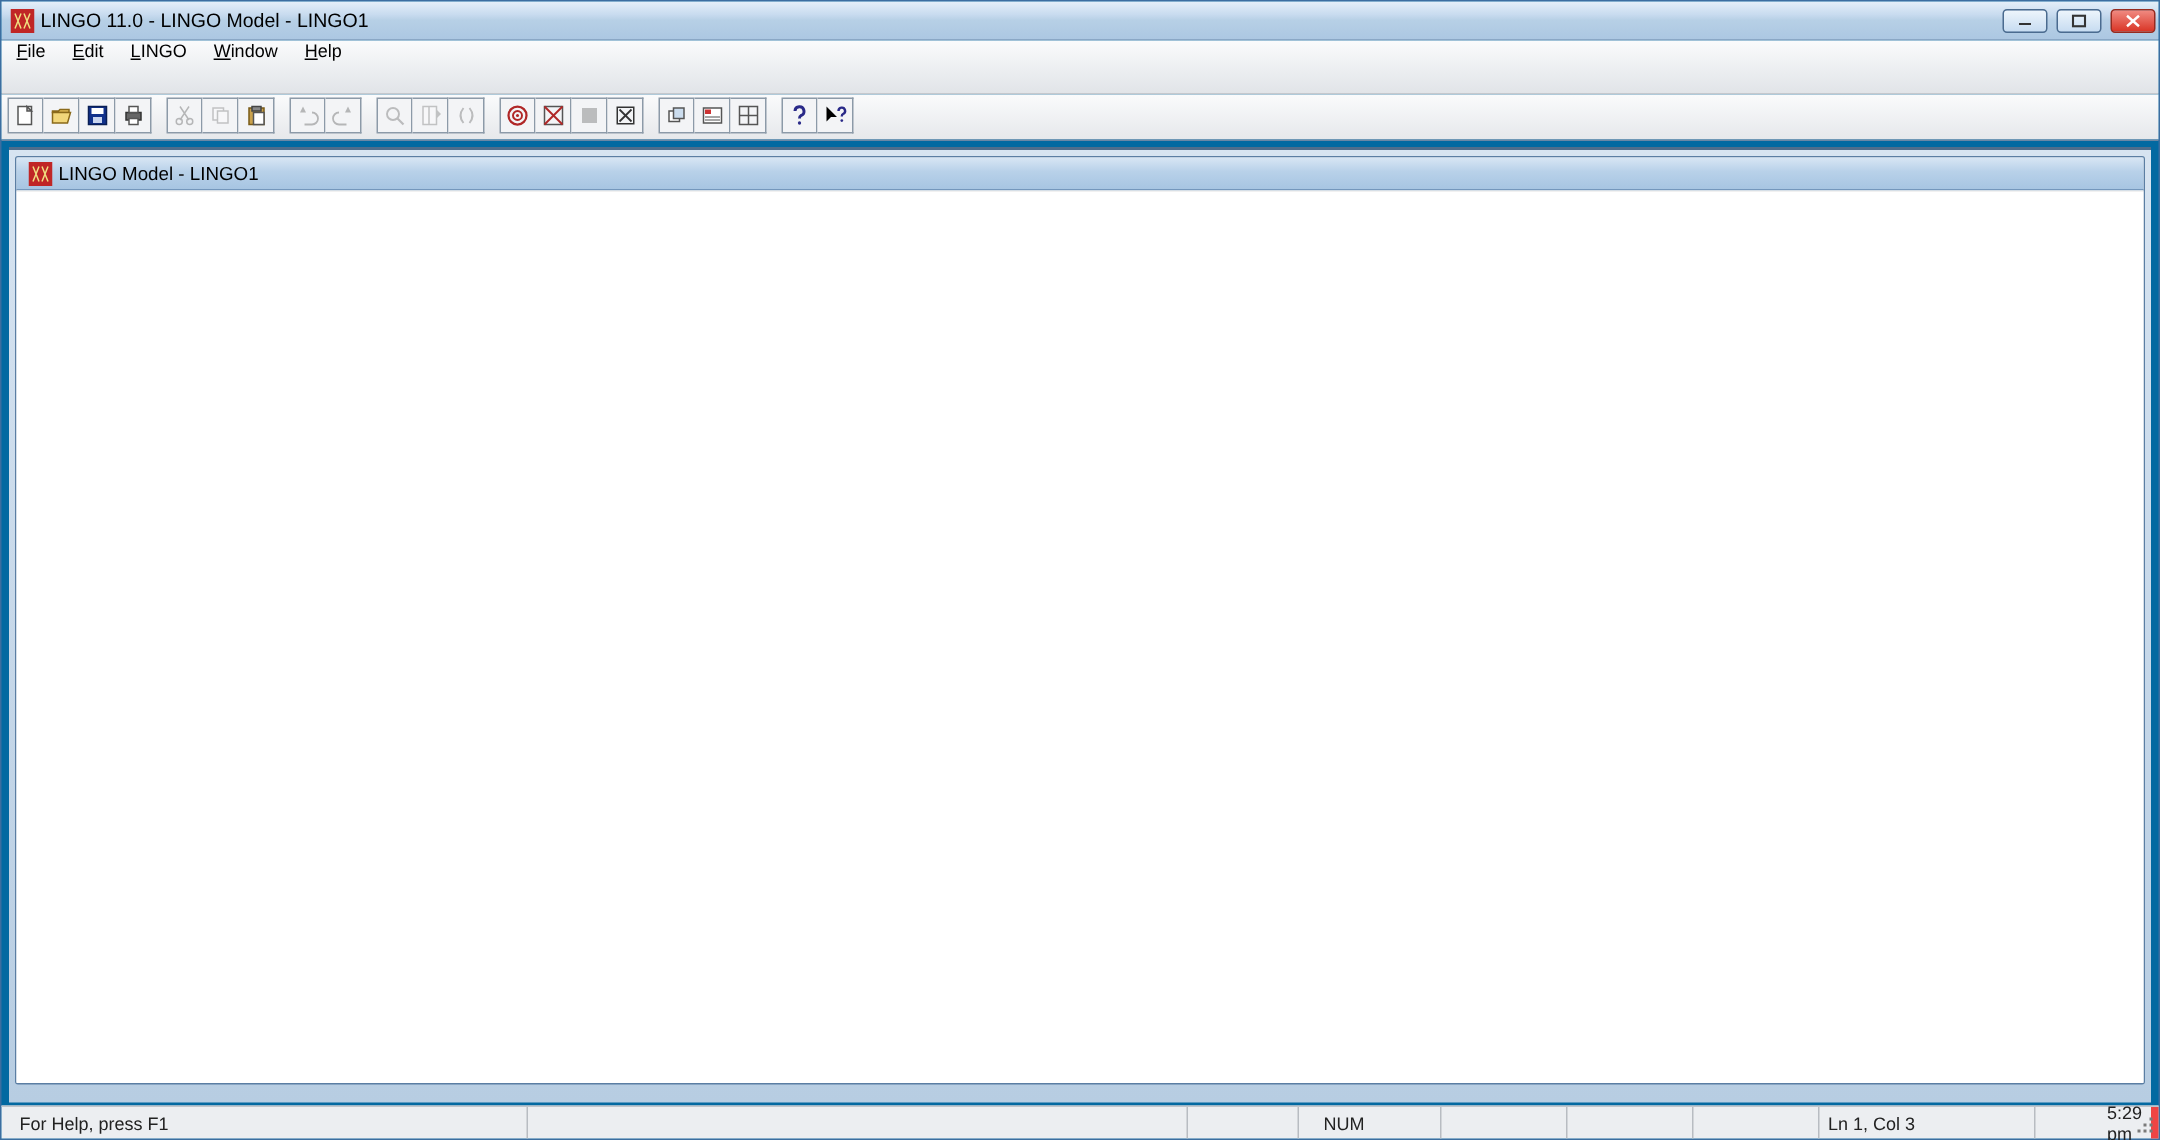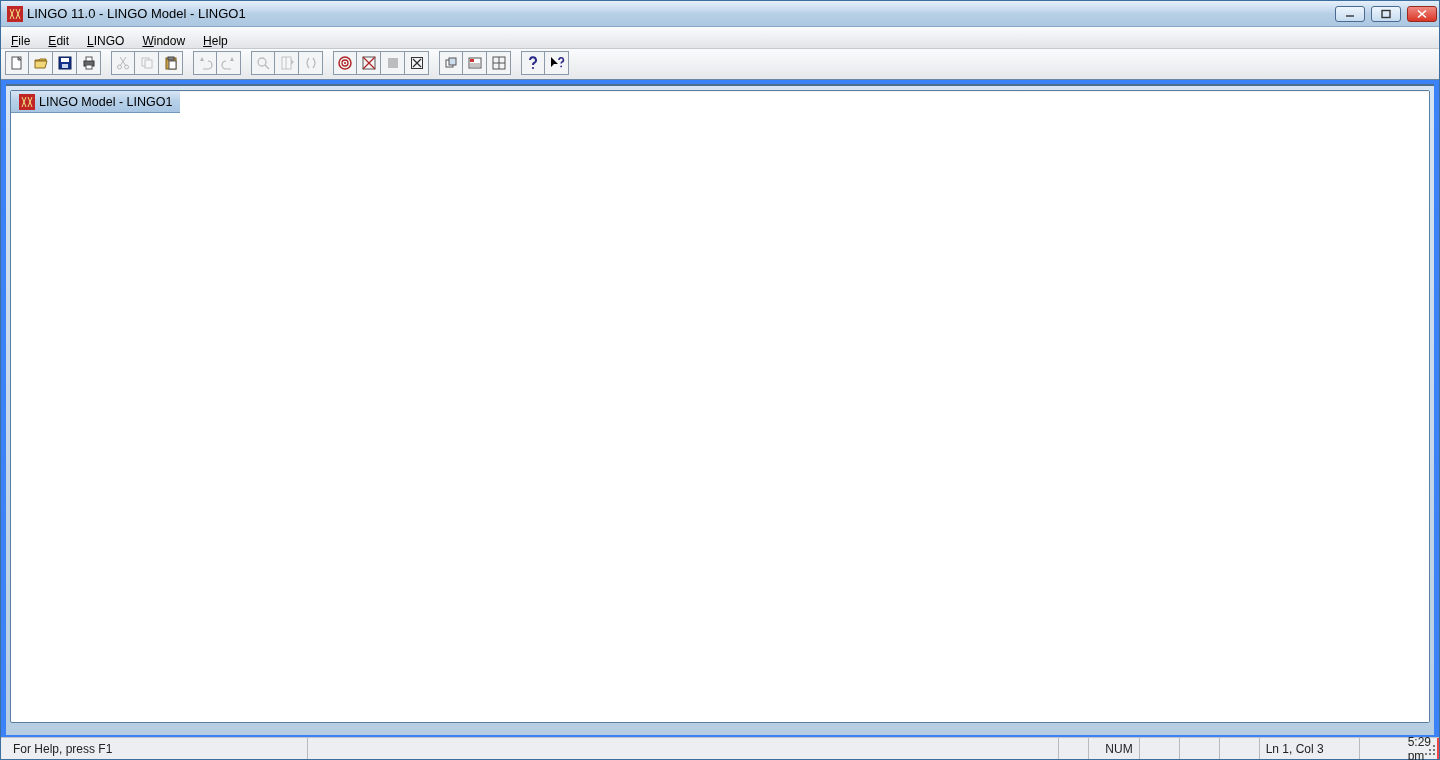"LINGO 11.0 - LINGO Model" .window { background: #3b82f6 -> #0369a1 }
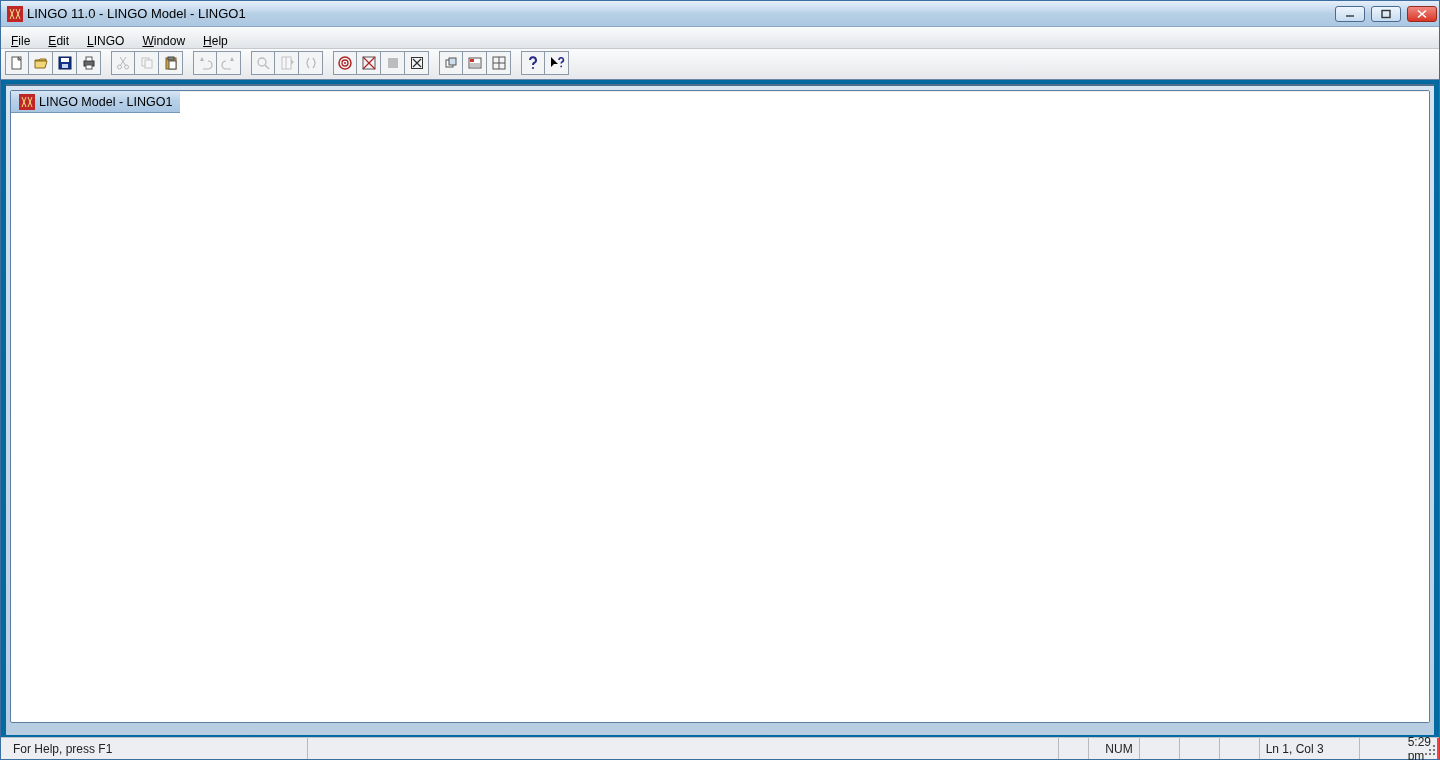"File" .menubar { align-items: flex-end -> flex-start; height: 22px -> 36px }
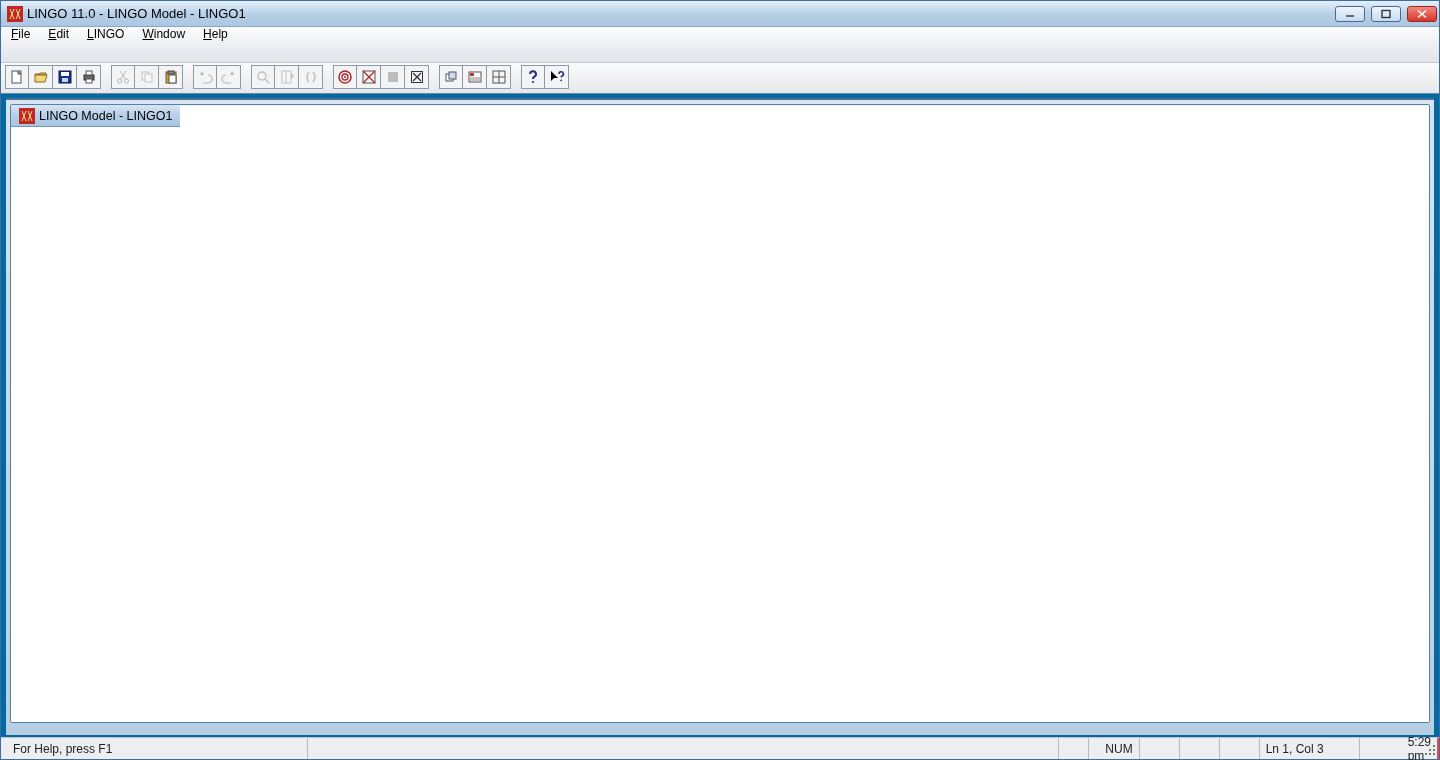"LINGO Model - LINGO1" .child-window { flex-direction: row -> column }
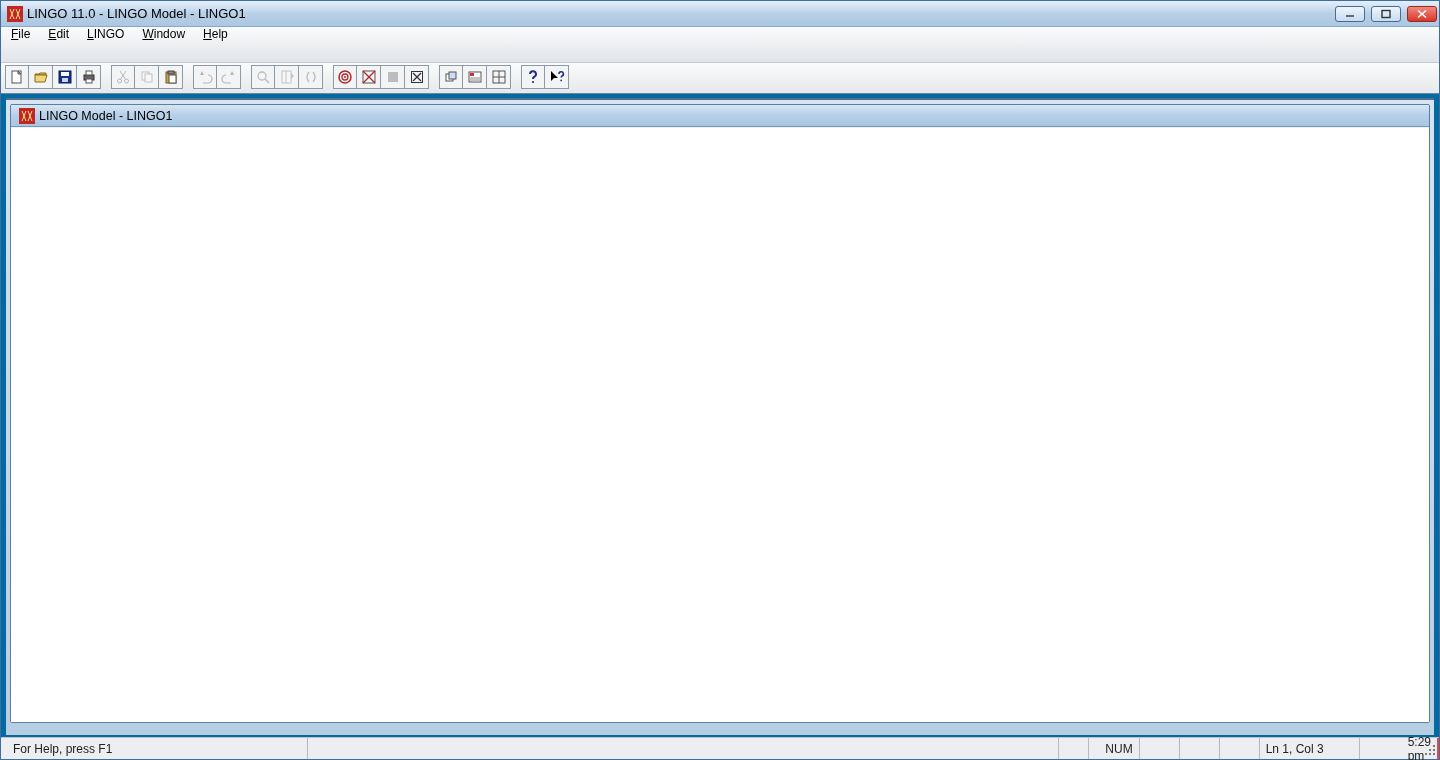"For Help, press F1" .statusbar { gap: none -> 44px }
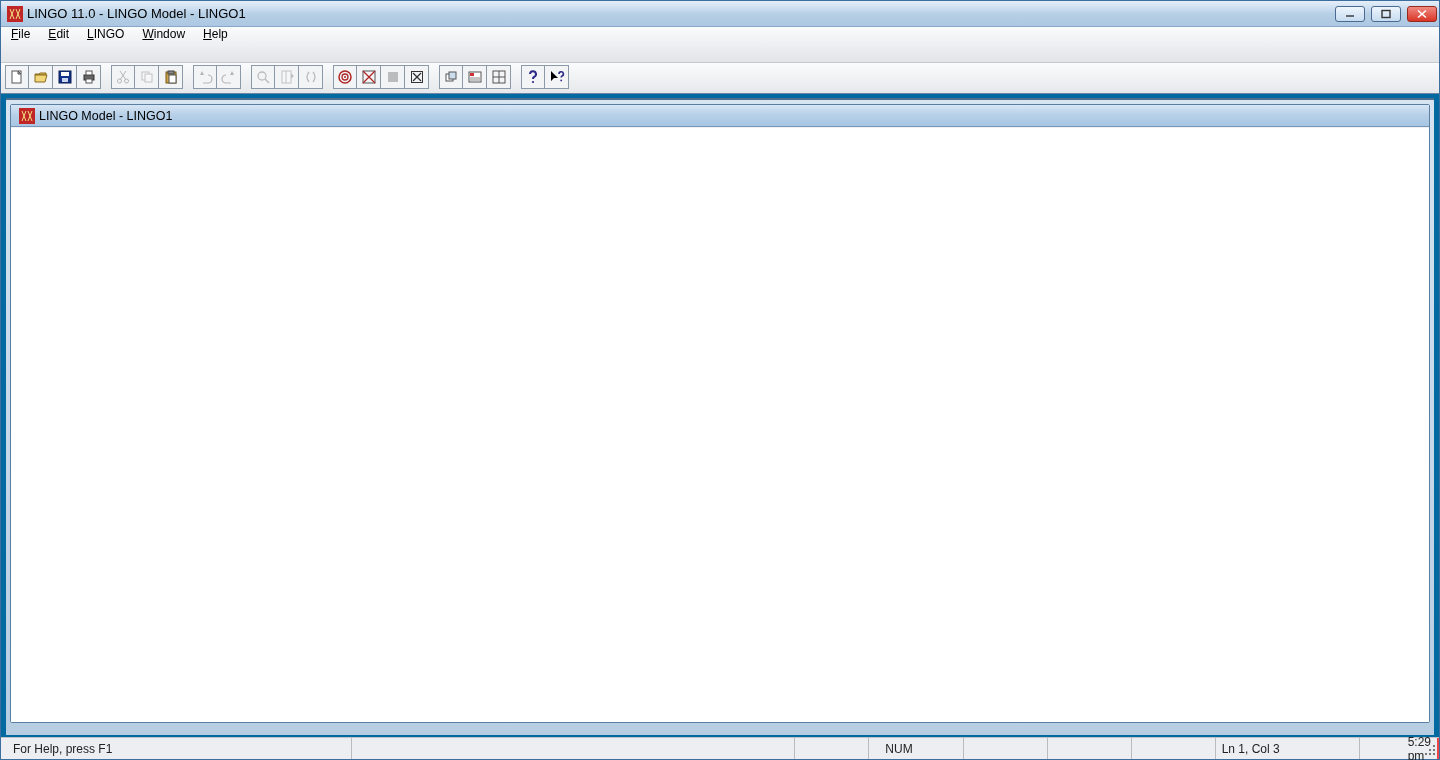"5:29 pm" .status-cell.time { border-right: 2px solid #ef4444 -> 5px solid #ef4444 }
